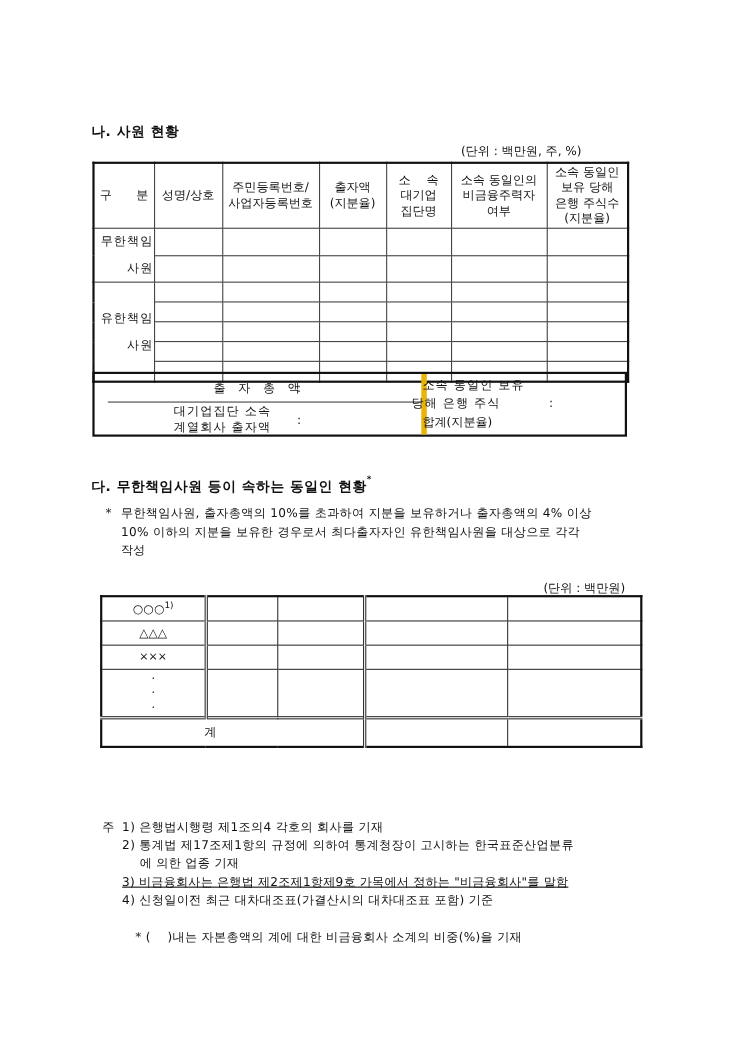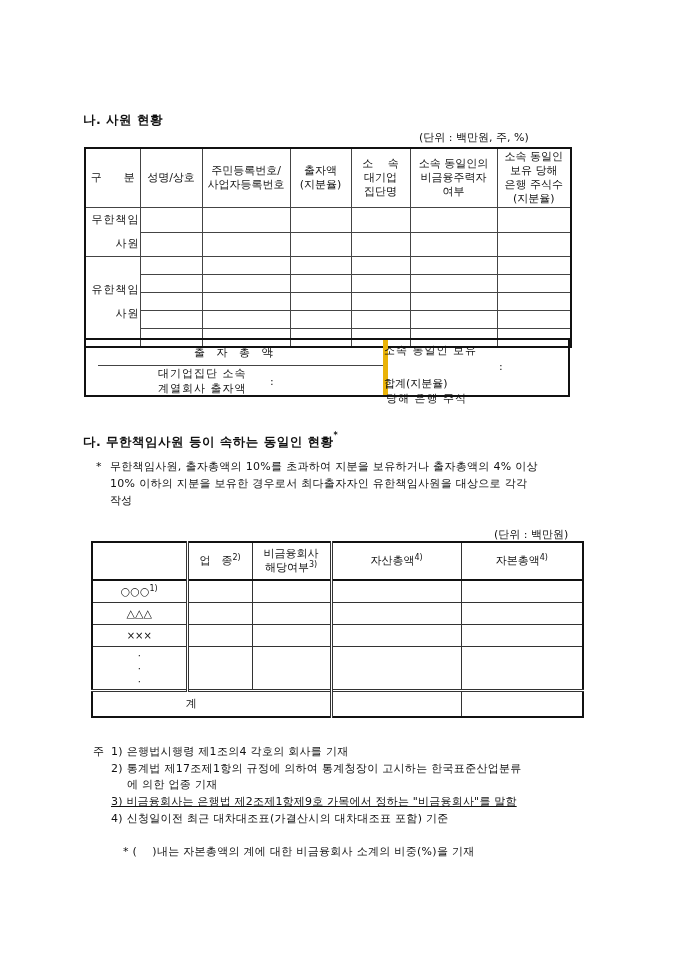"당해 은행 주식" span.abs { left: 35px -> 23px; margin-top: 32px -> none }
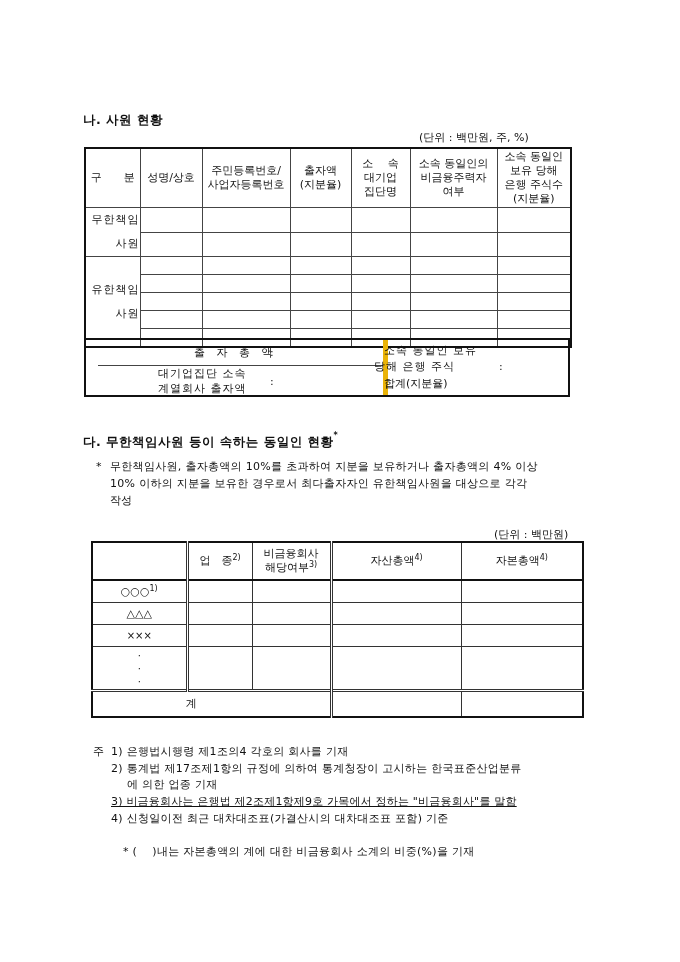"업 종2)" tr.hdr { html: <tr> <td></td> <td><span>업 종</span><sup>2)</sup></td> <td><span>비금융회사</span><br><span>해당여부</span><sup>3)</sup></td> <td><span>자산총액</span><sup>4)</sup></td> <td><span>자본총액</span><sup>4)</sup></td> </tr> -> none }
